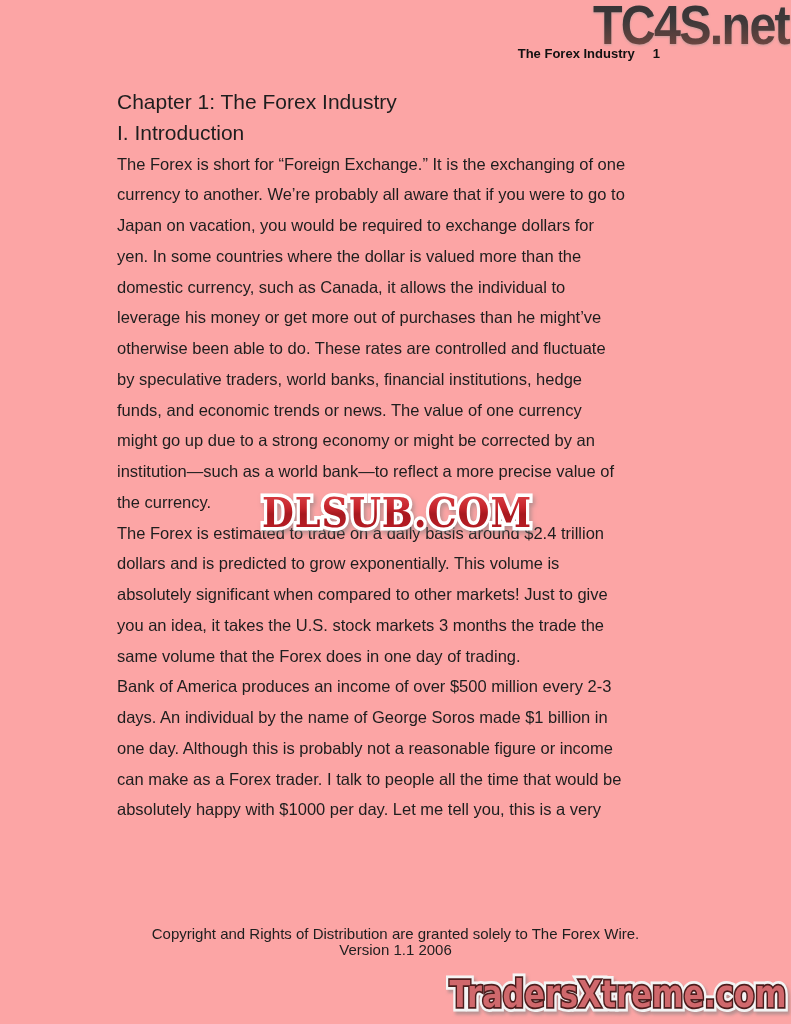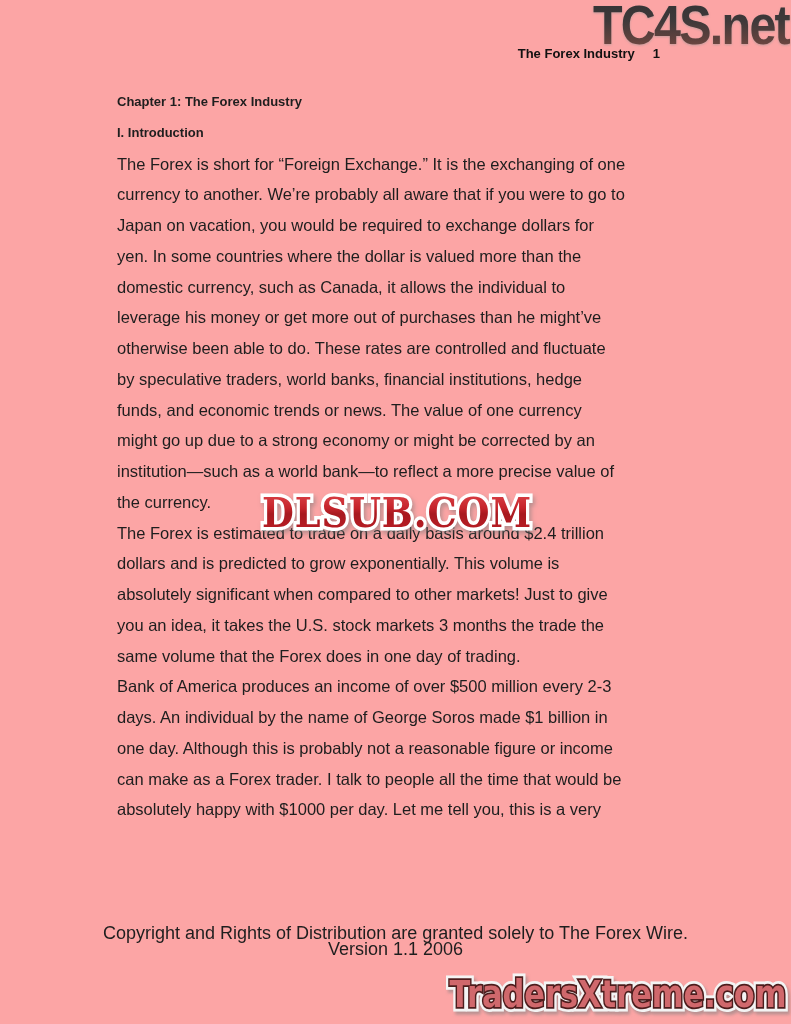"Chapter 1: The Forex Industry" .content .line.bold { font-size: 13px -> 21px; font-weight: bold -> normal }
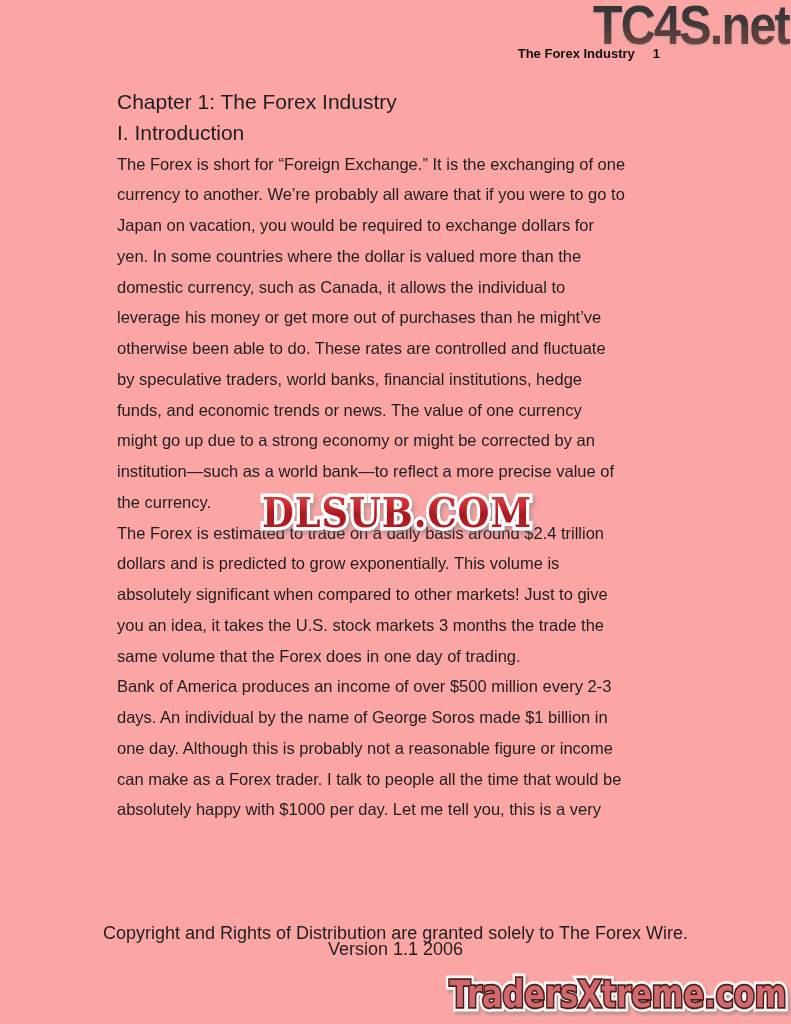"Copyright and Rights of Distribution" .footer { font-size: 18px -> 15px }
